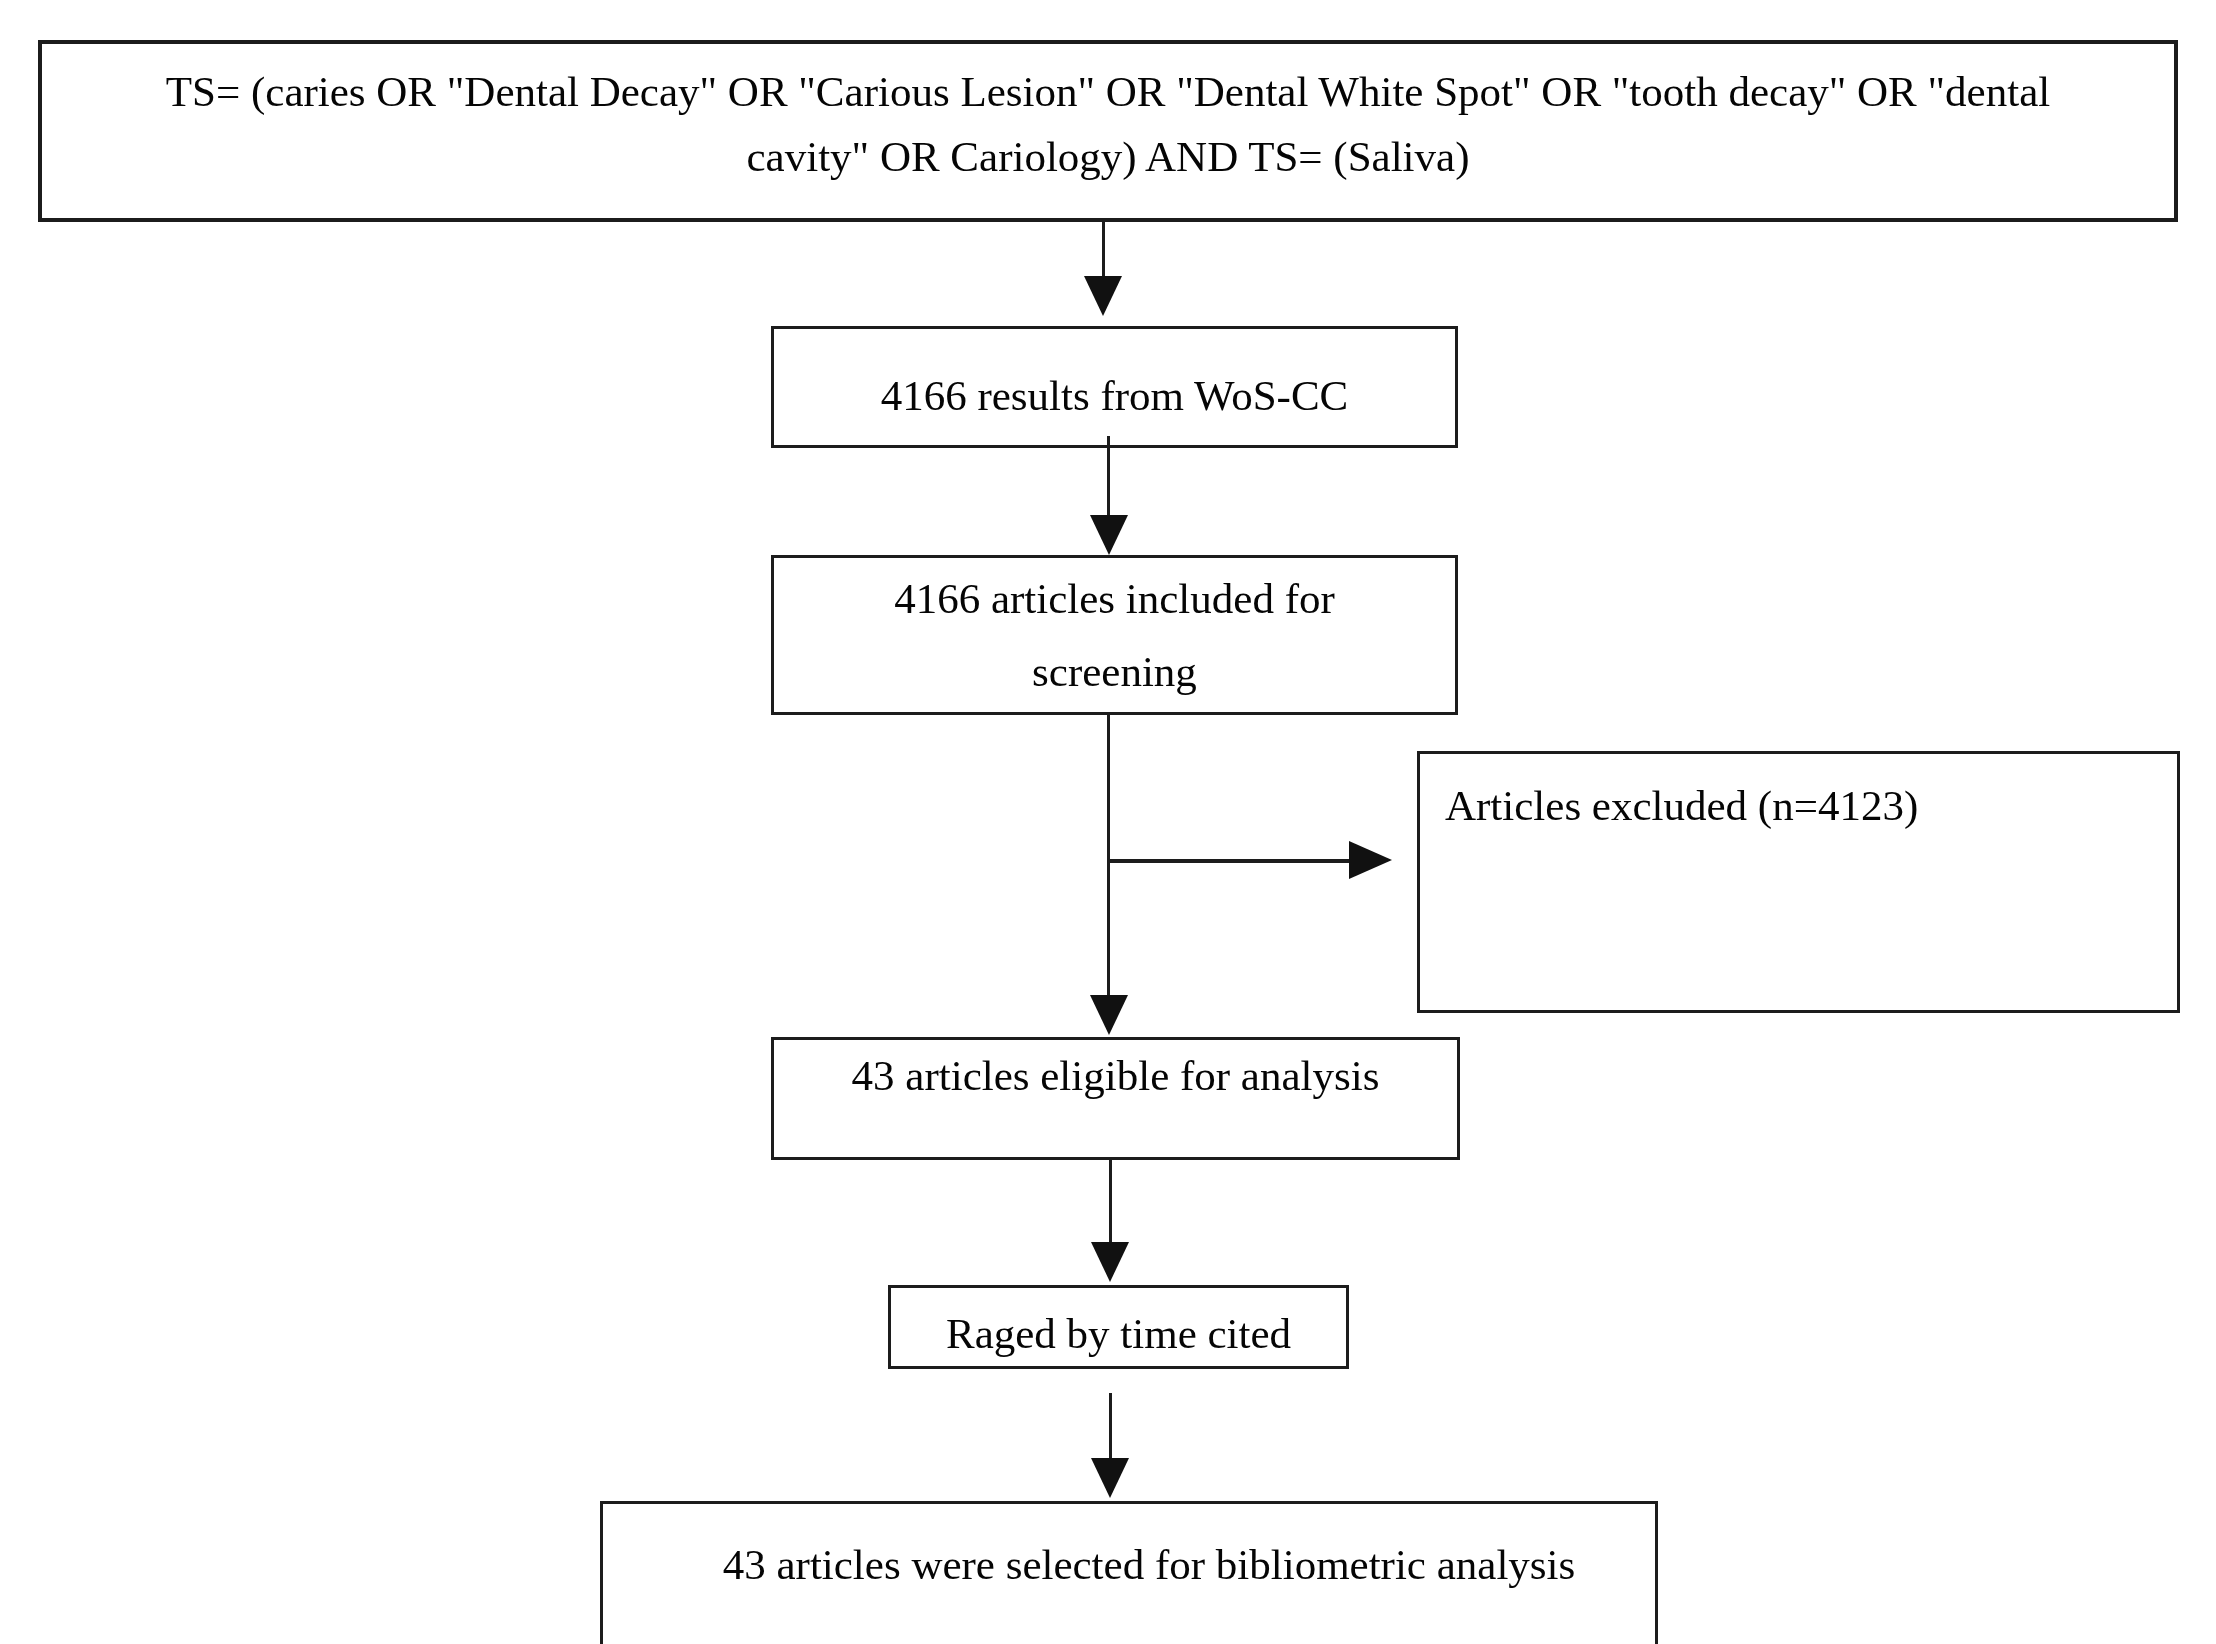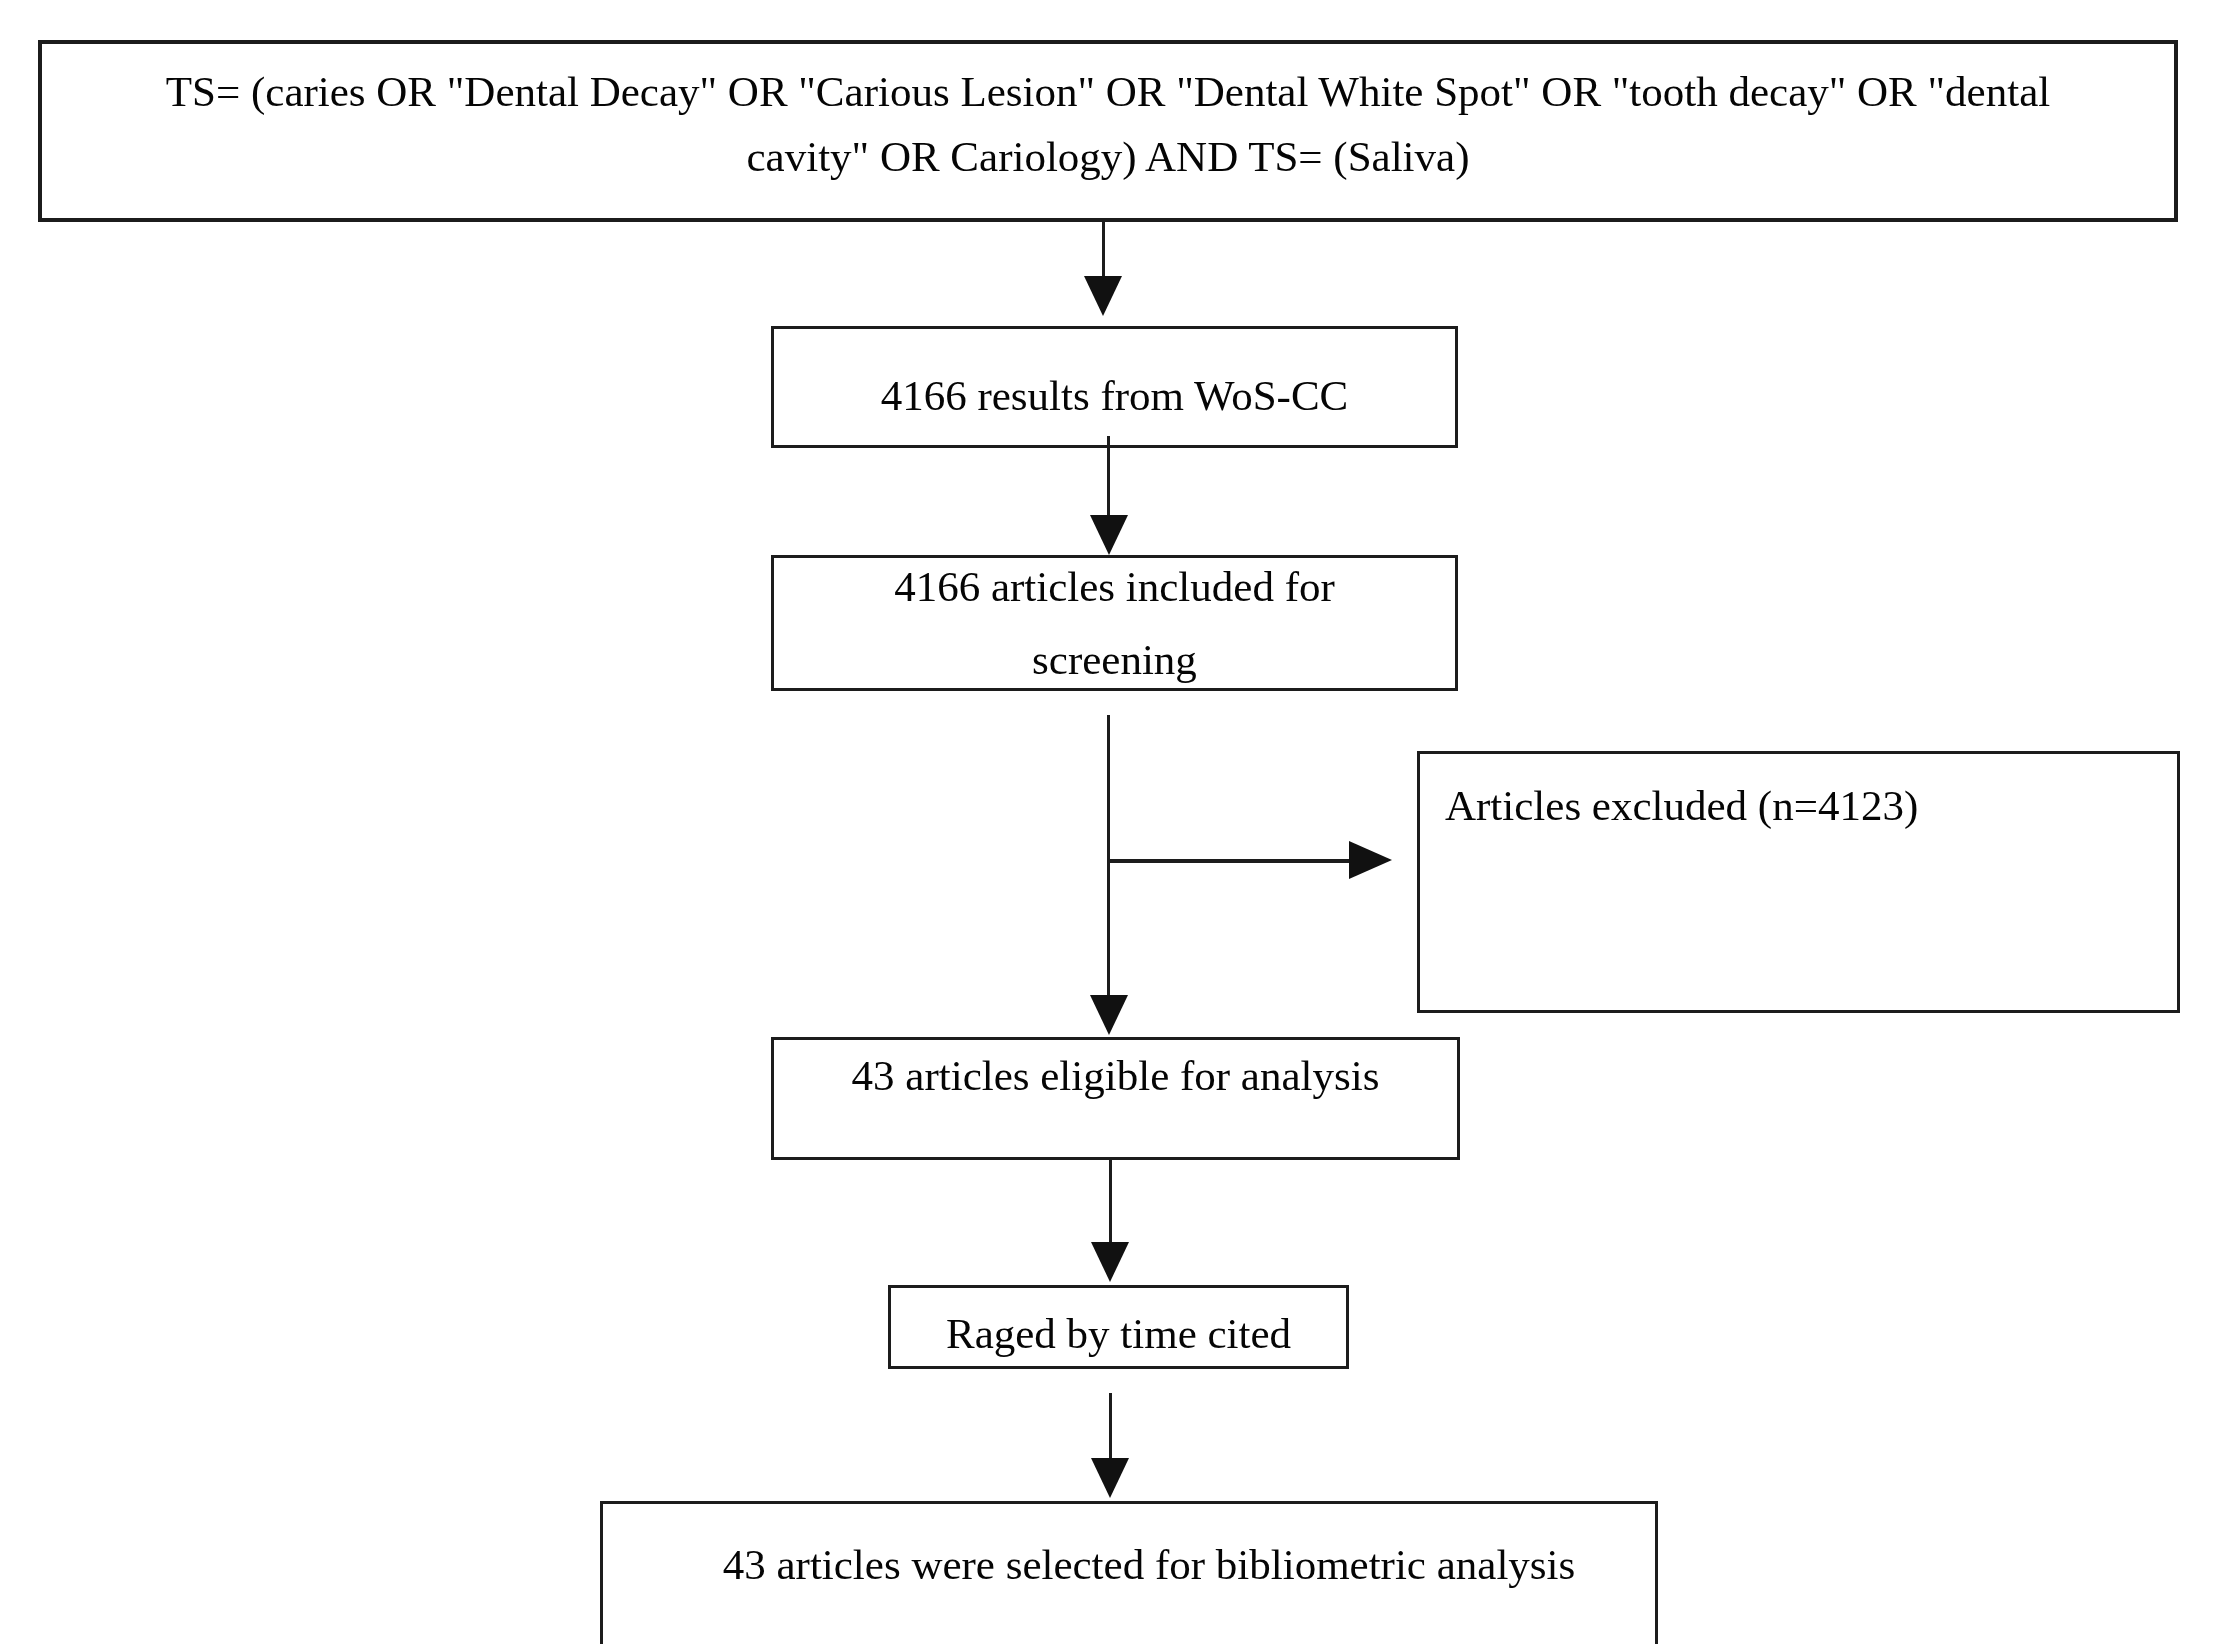"4166 articles included for screening" .box.screening { height: 136px -> 160px }
